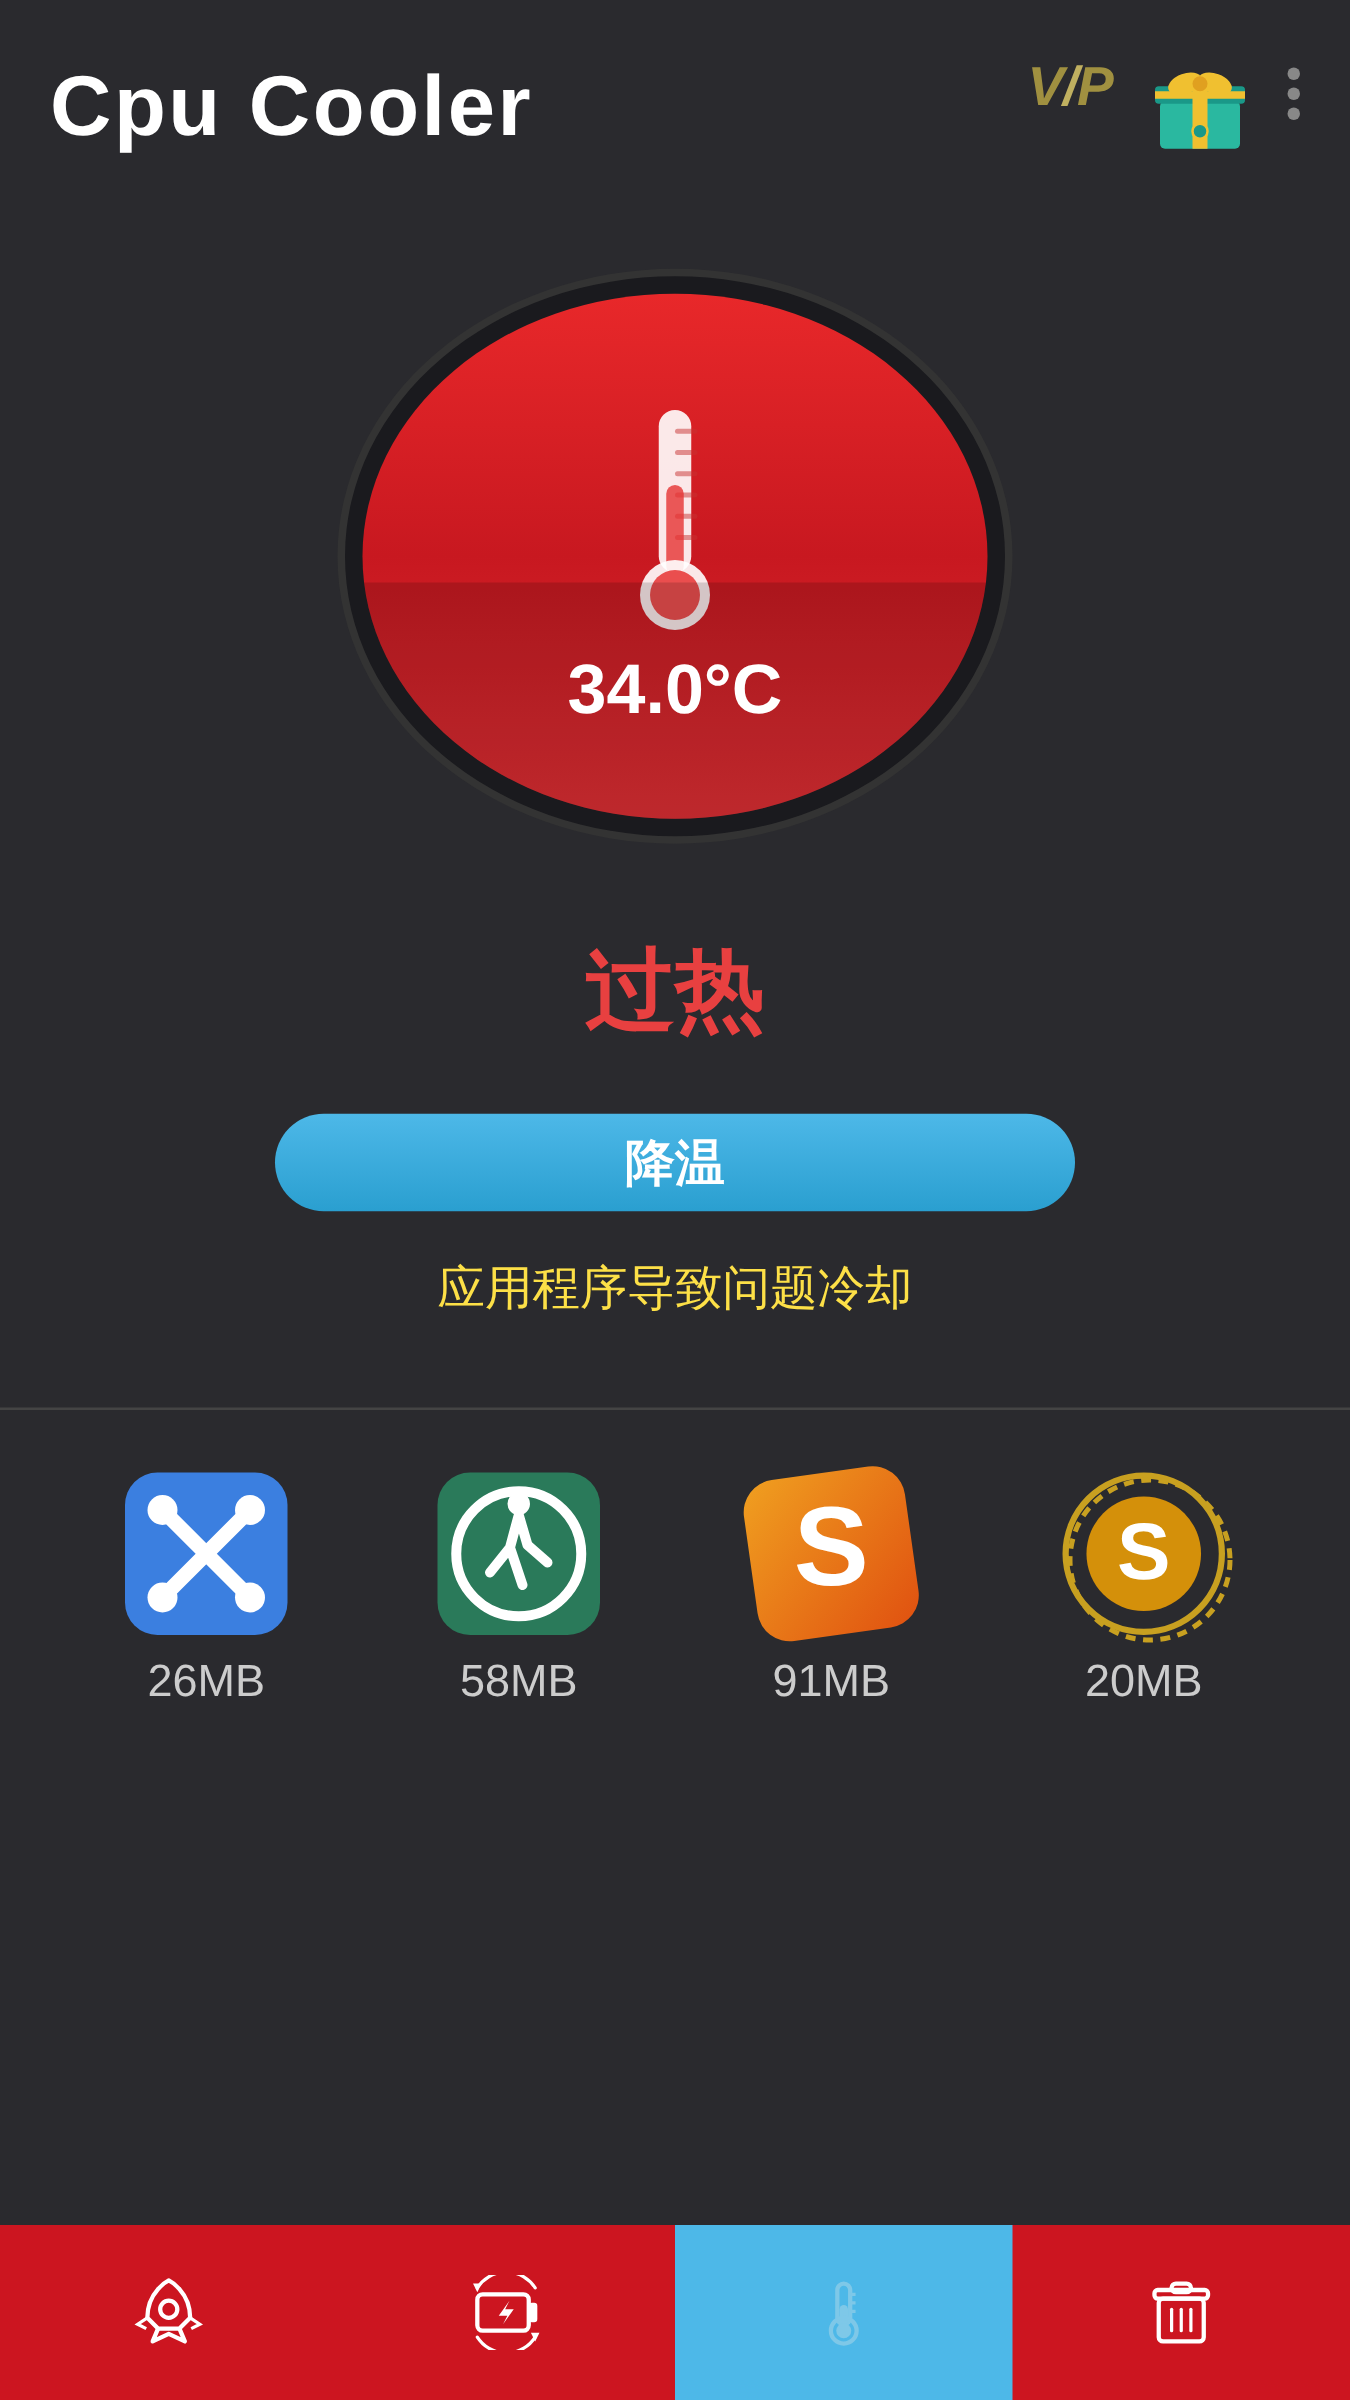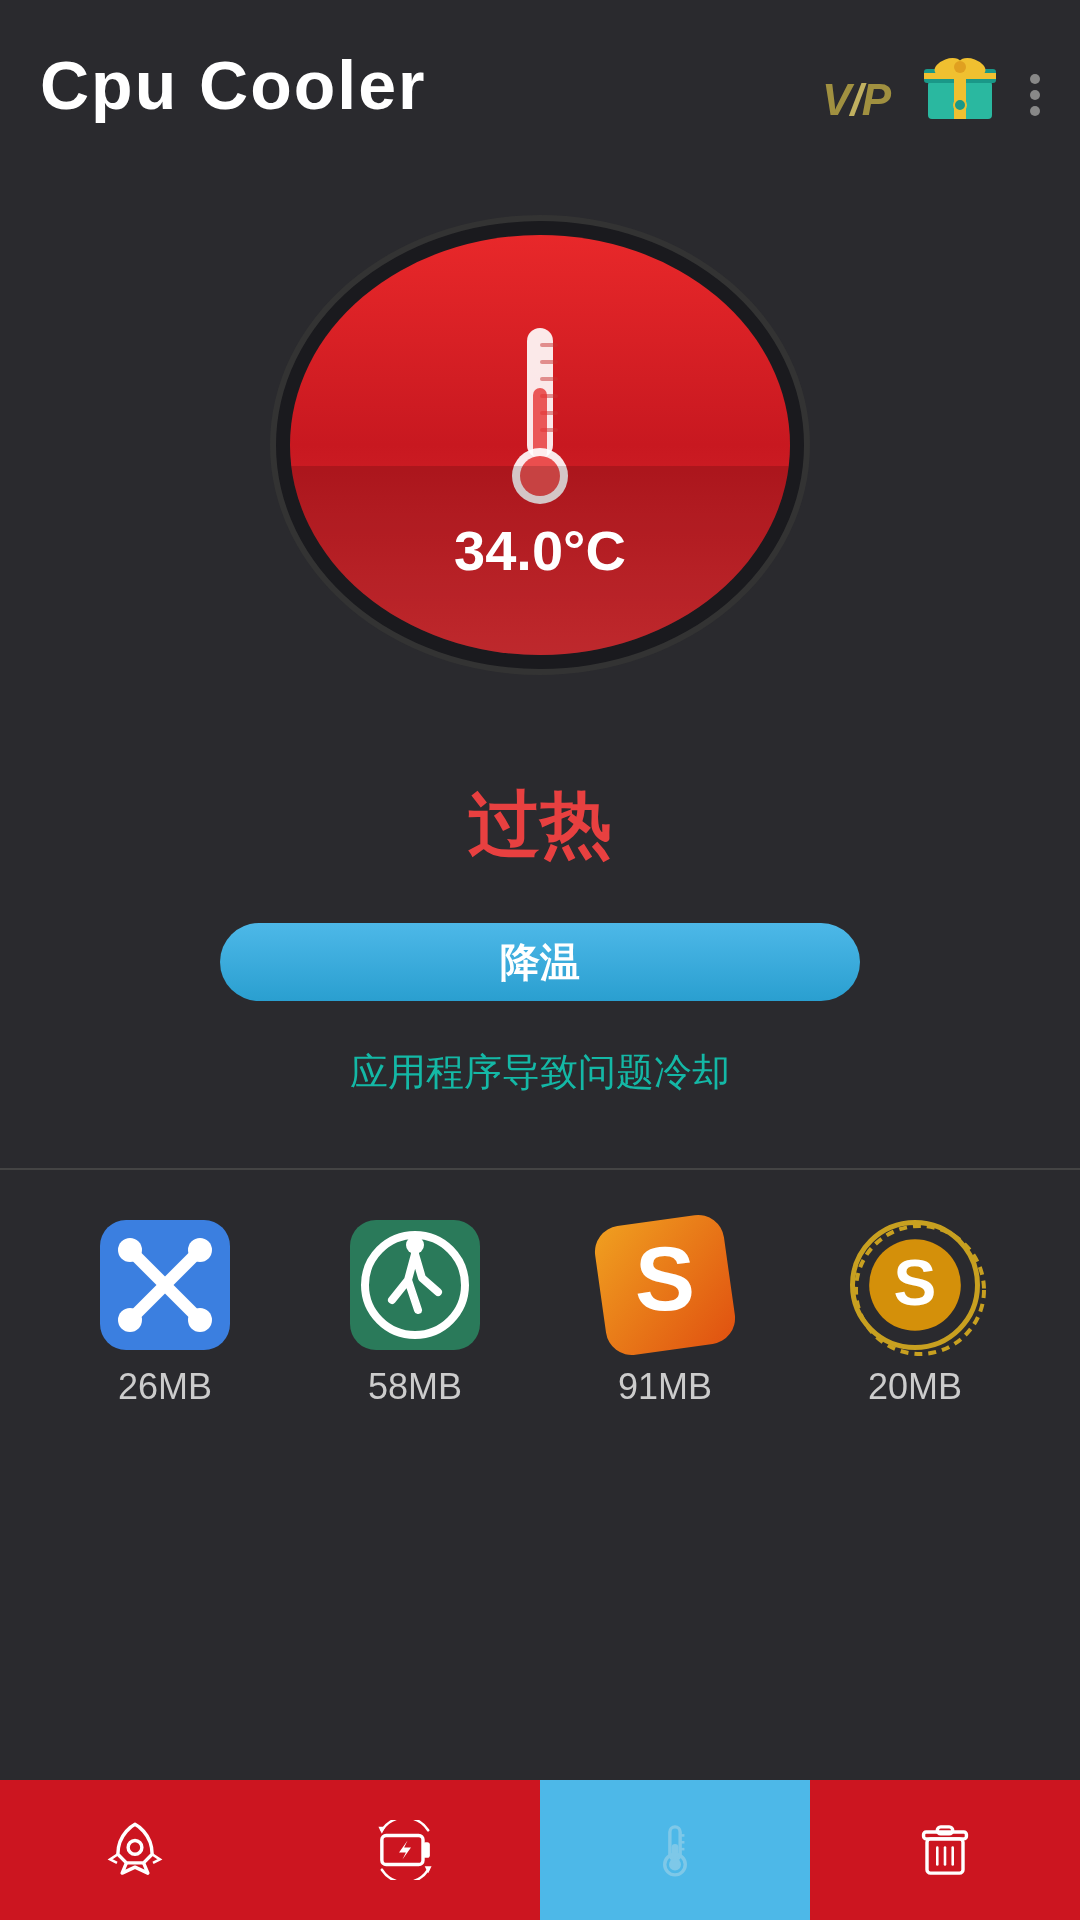"V/P" .header-right { align-items: flex-end -> flex-start }
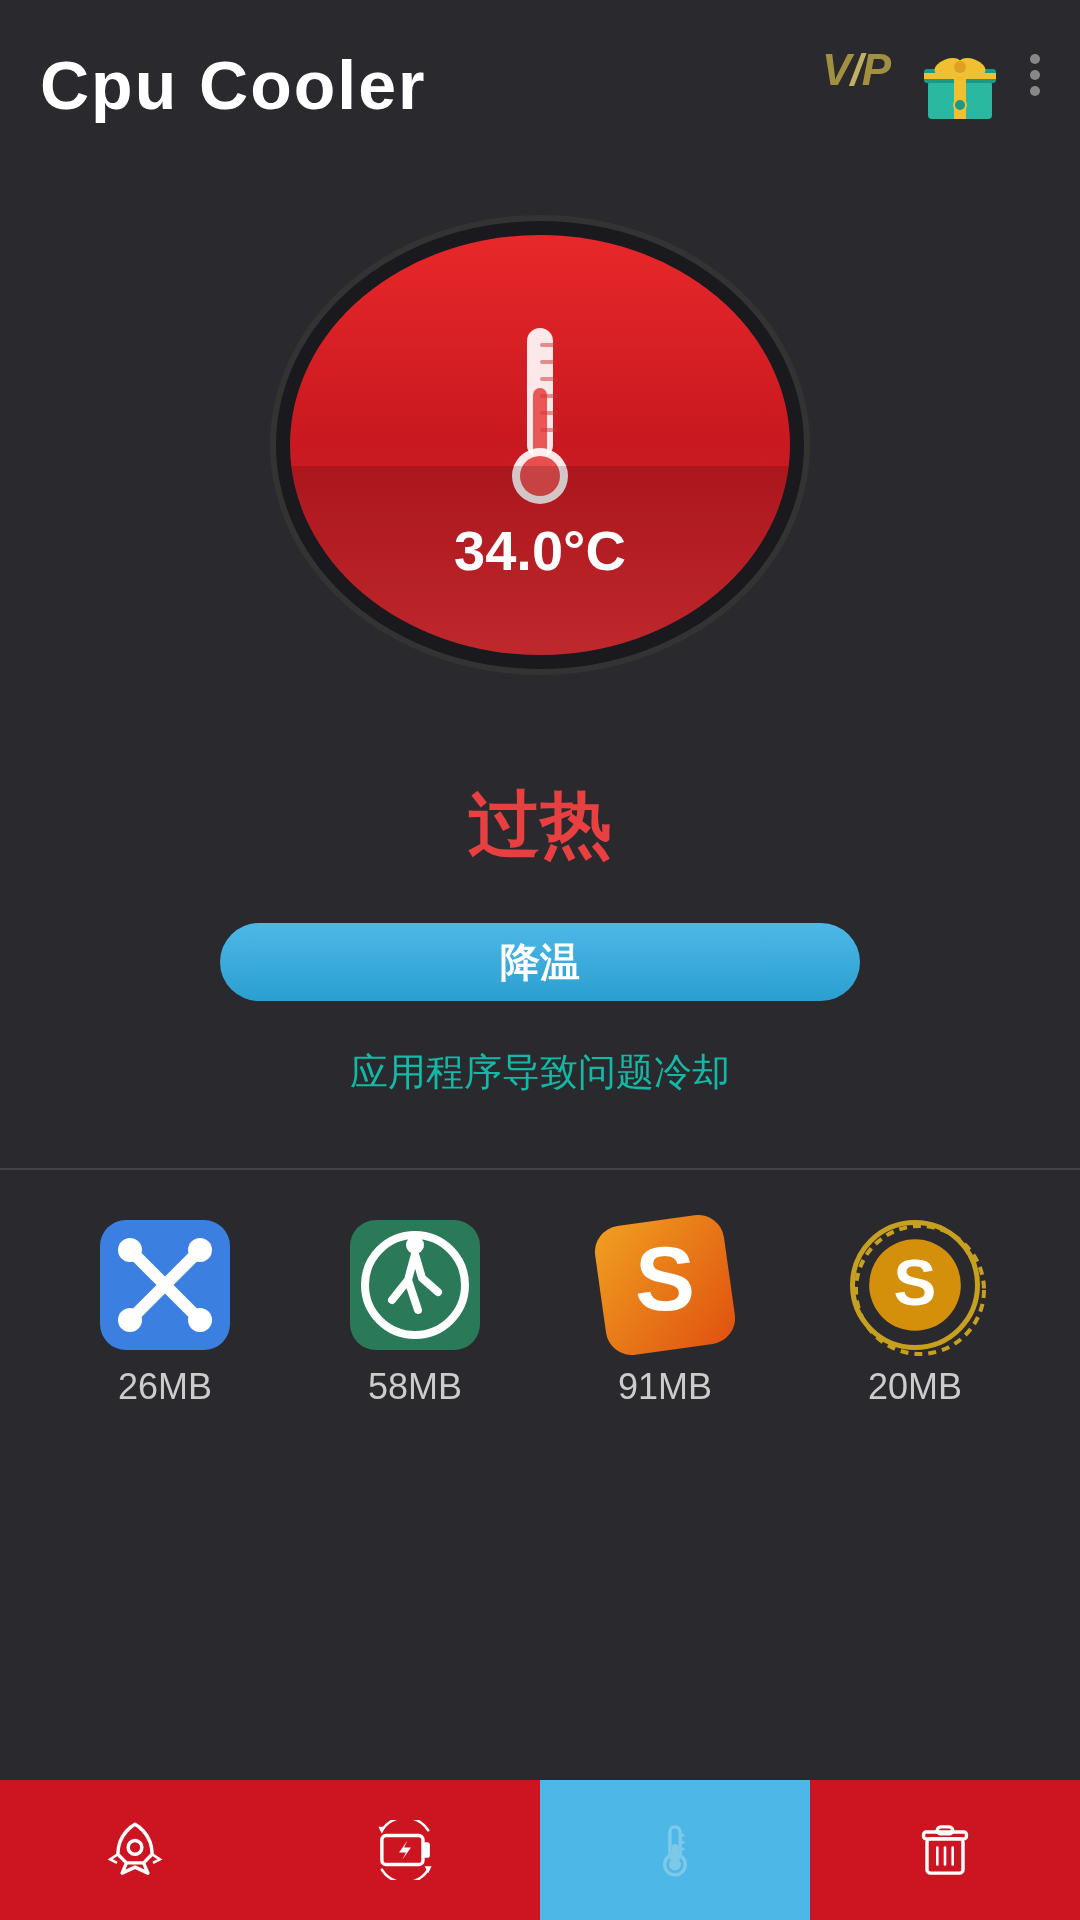"过热" .status-text { margin-top: 92px -> 60px }
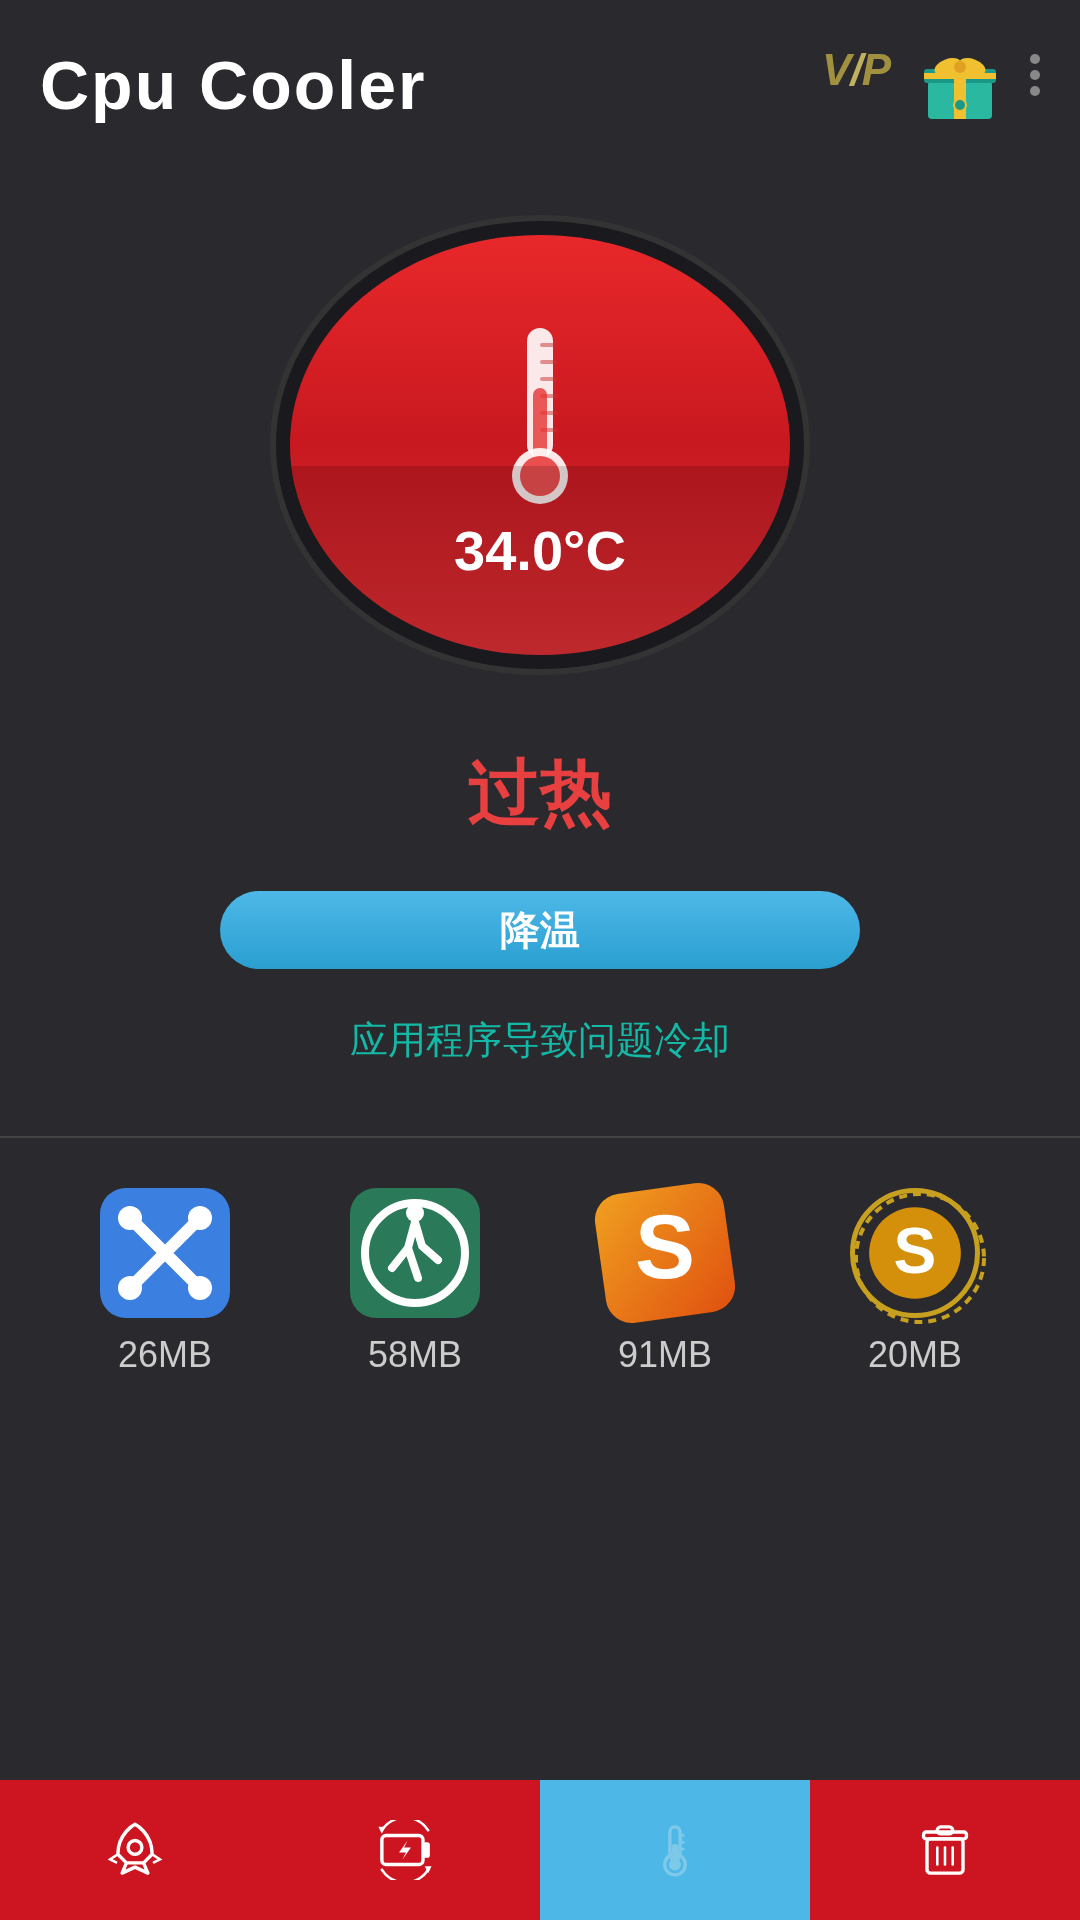"应用程序导致问题冷却" .sub-status { color: #14b8a6 -> #fde047; margin-top: 46px -> 36px }
